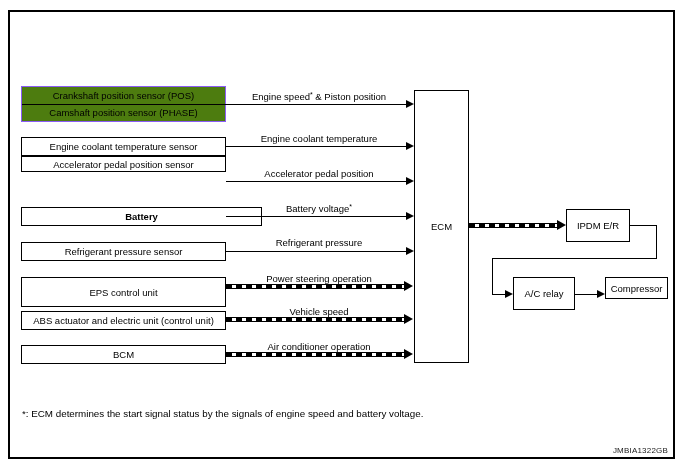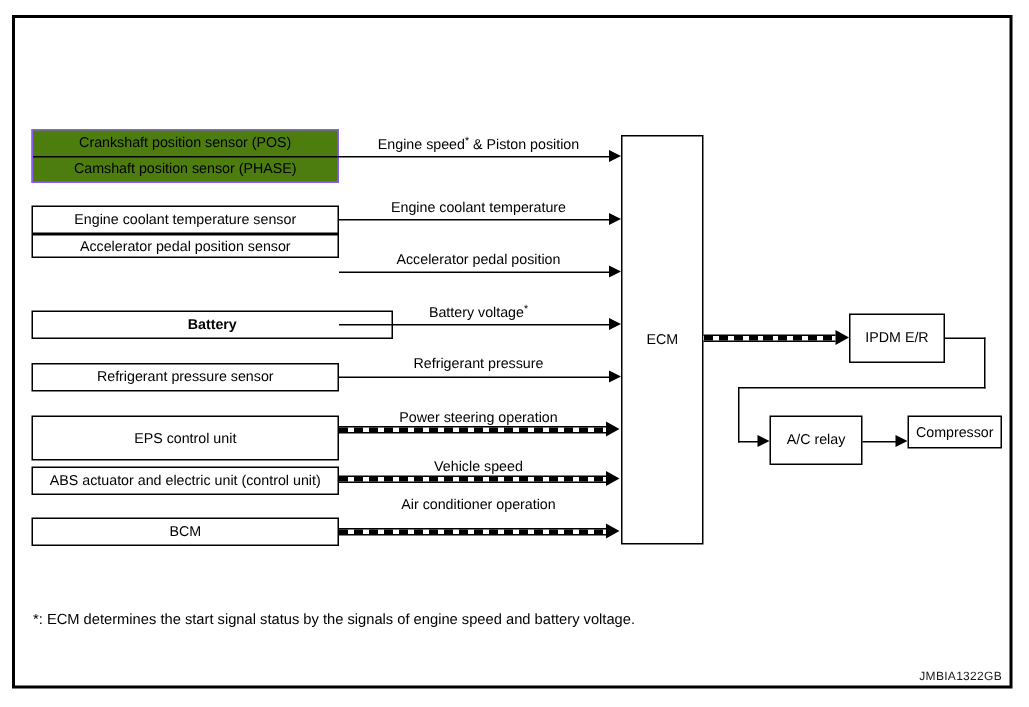"Air conditioner operation" div.siglabel { top: 328px -> 338px }
